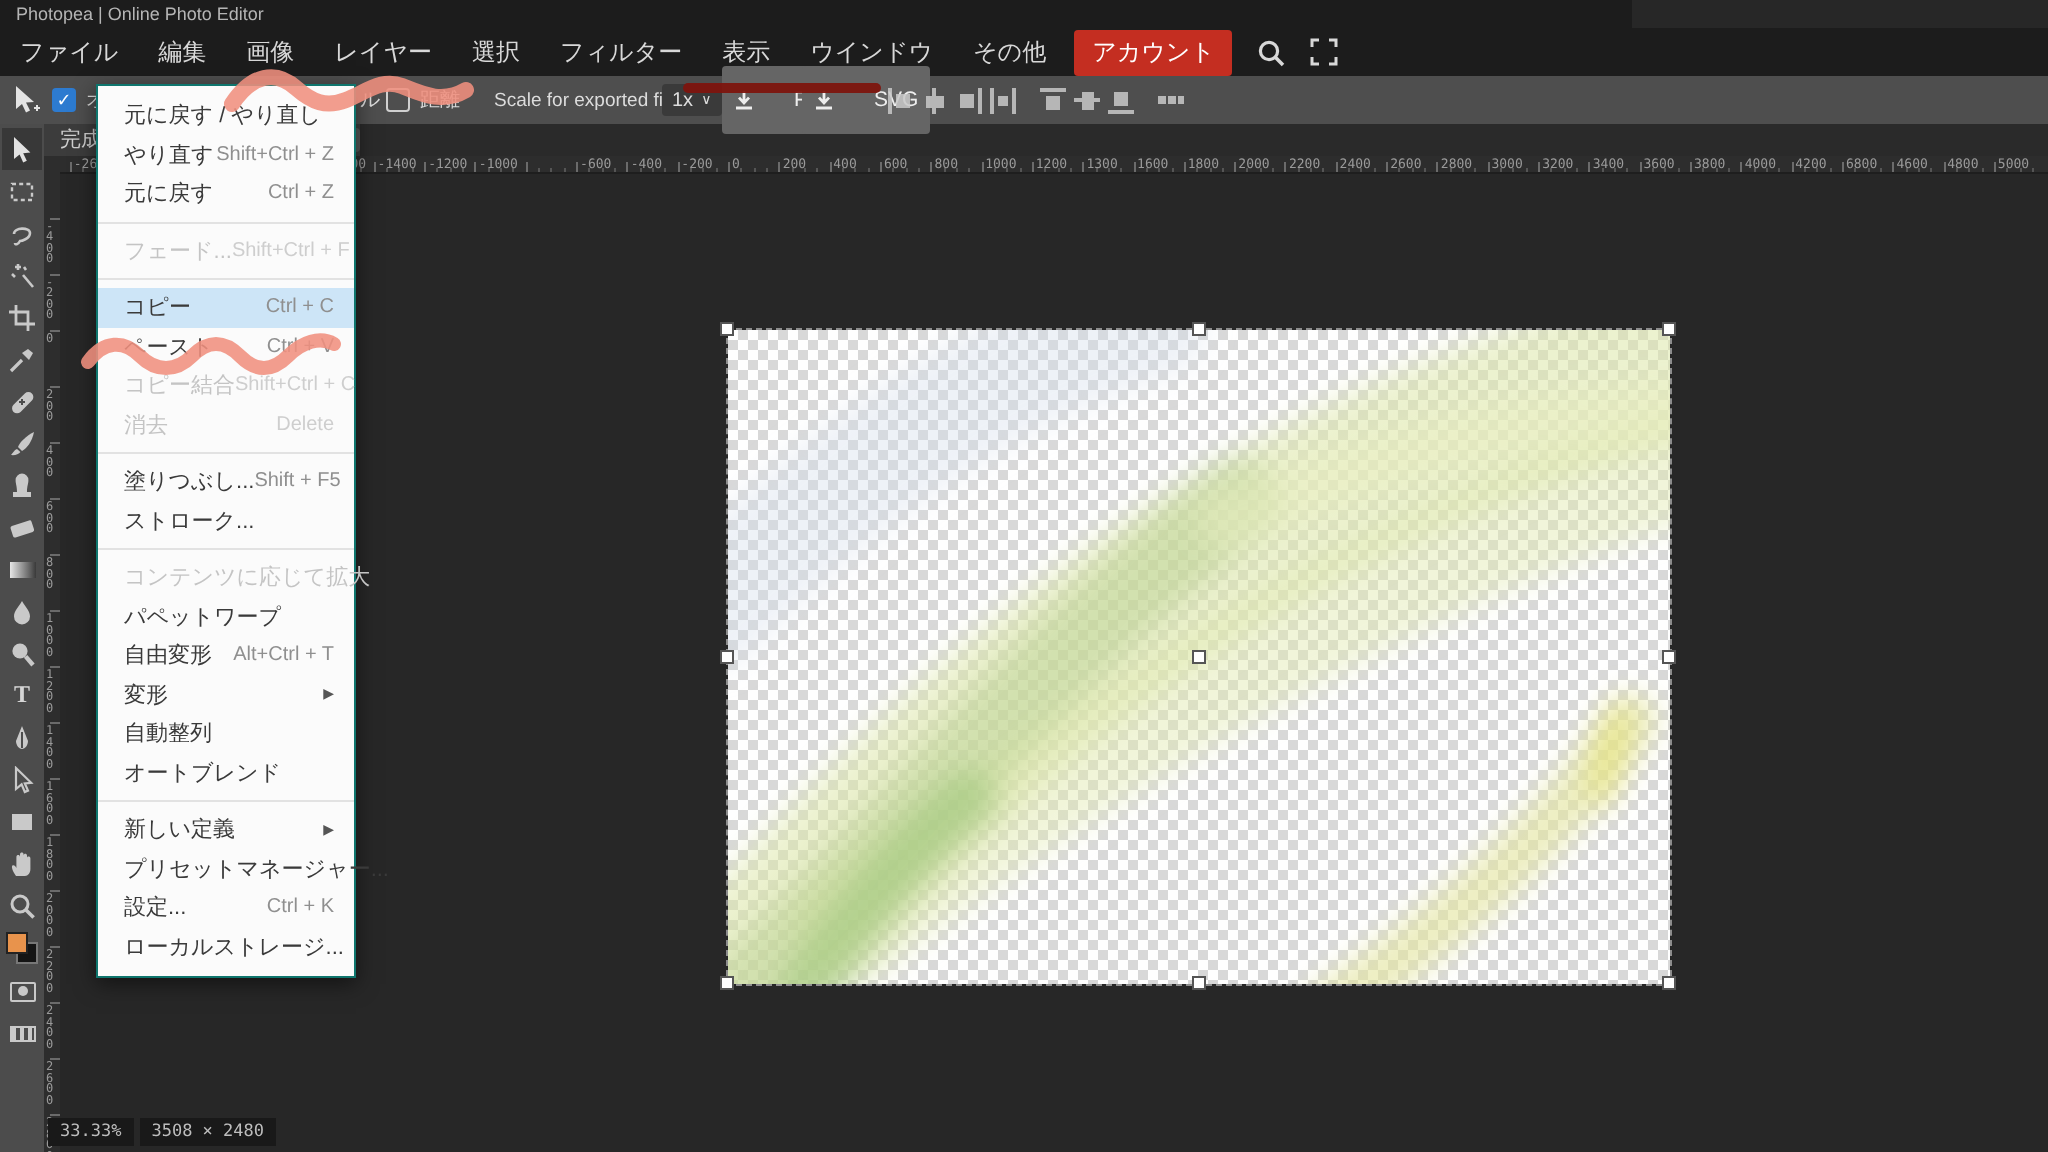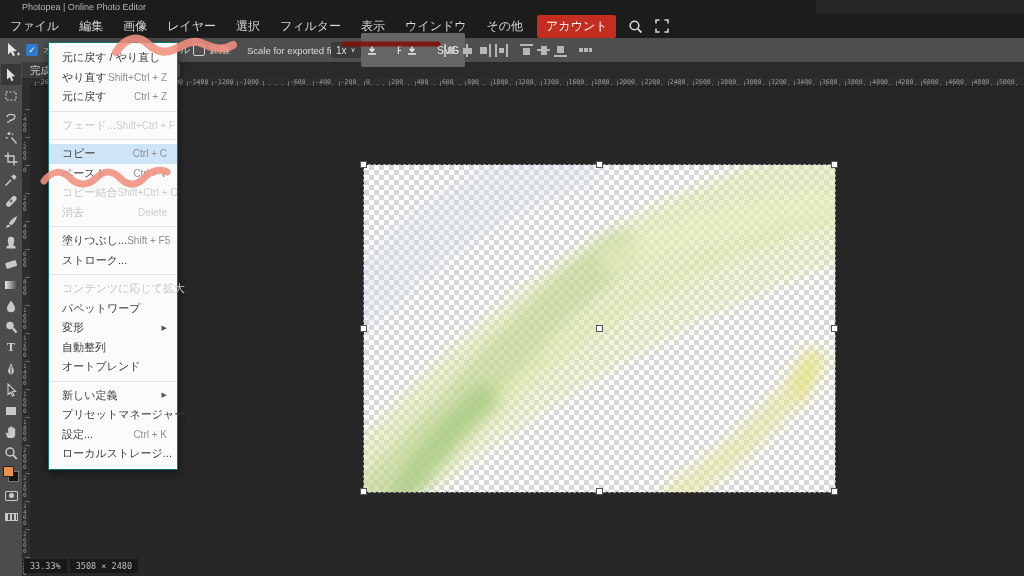"Photopea | Online Photo Editor" .titlebar { padding-left: 22px -> 8px }
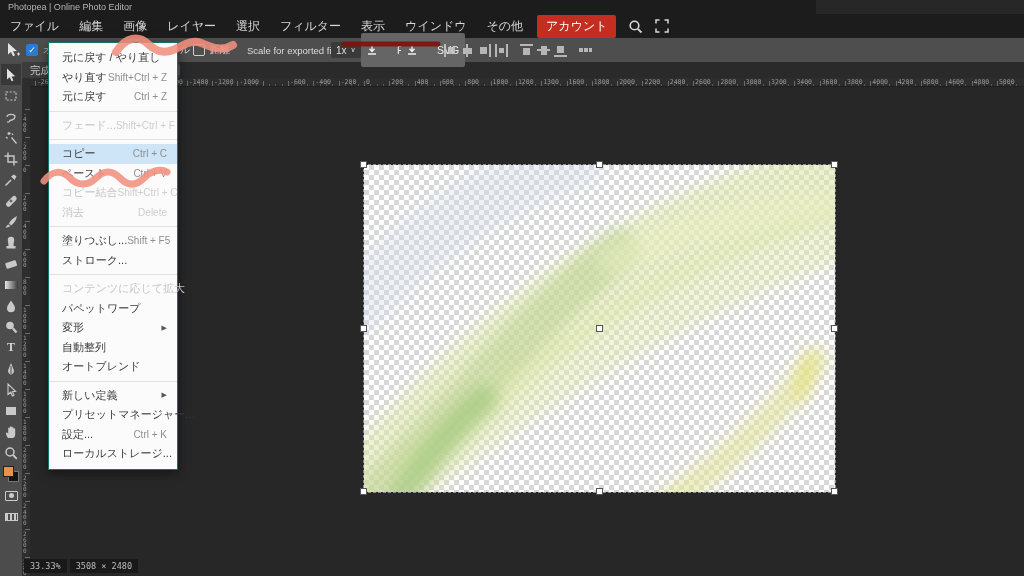"自由変形" div.menu-row { html: none -> <div> <span>自由変形</span> <span>Alt+Ctrl + T</span> </div> }
